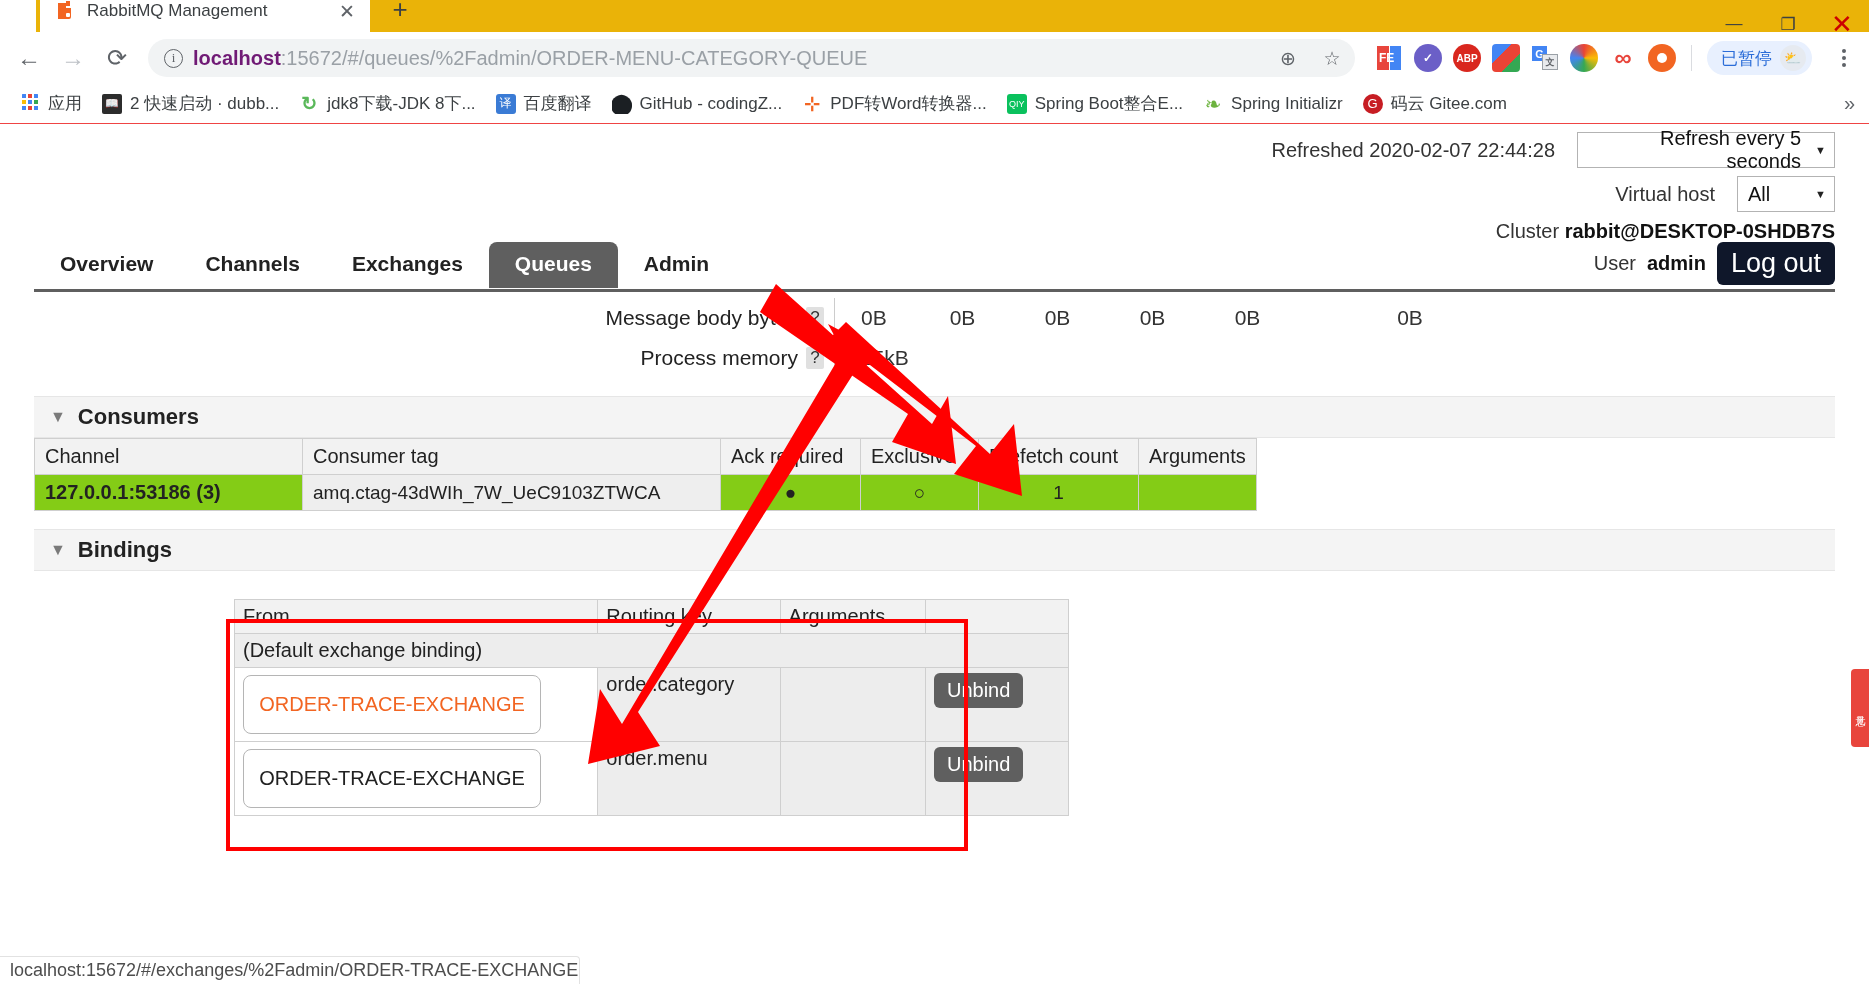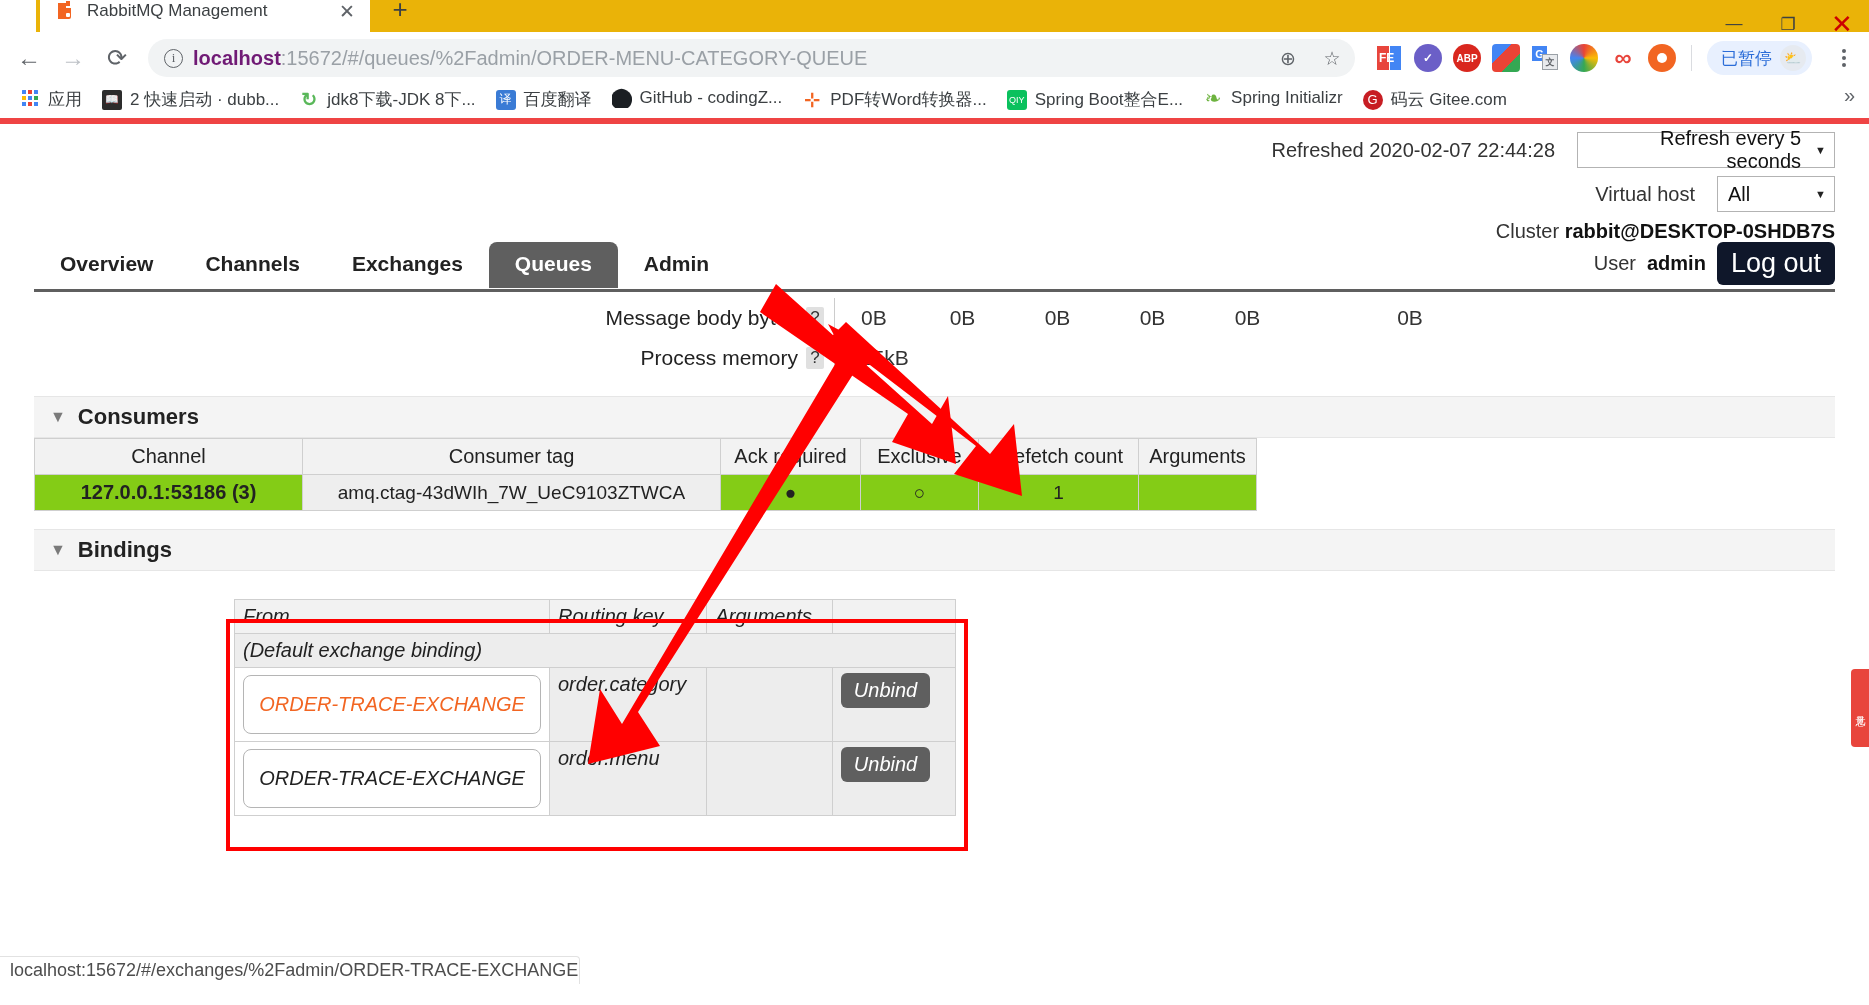"应用" .bookmarks { align-items: flex-start -> center; border-bottom: 6px solid #ef4444 -> 1px solid #ef4444 }
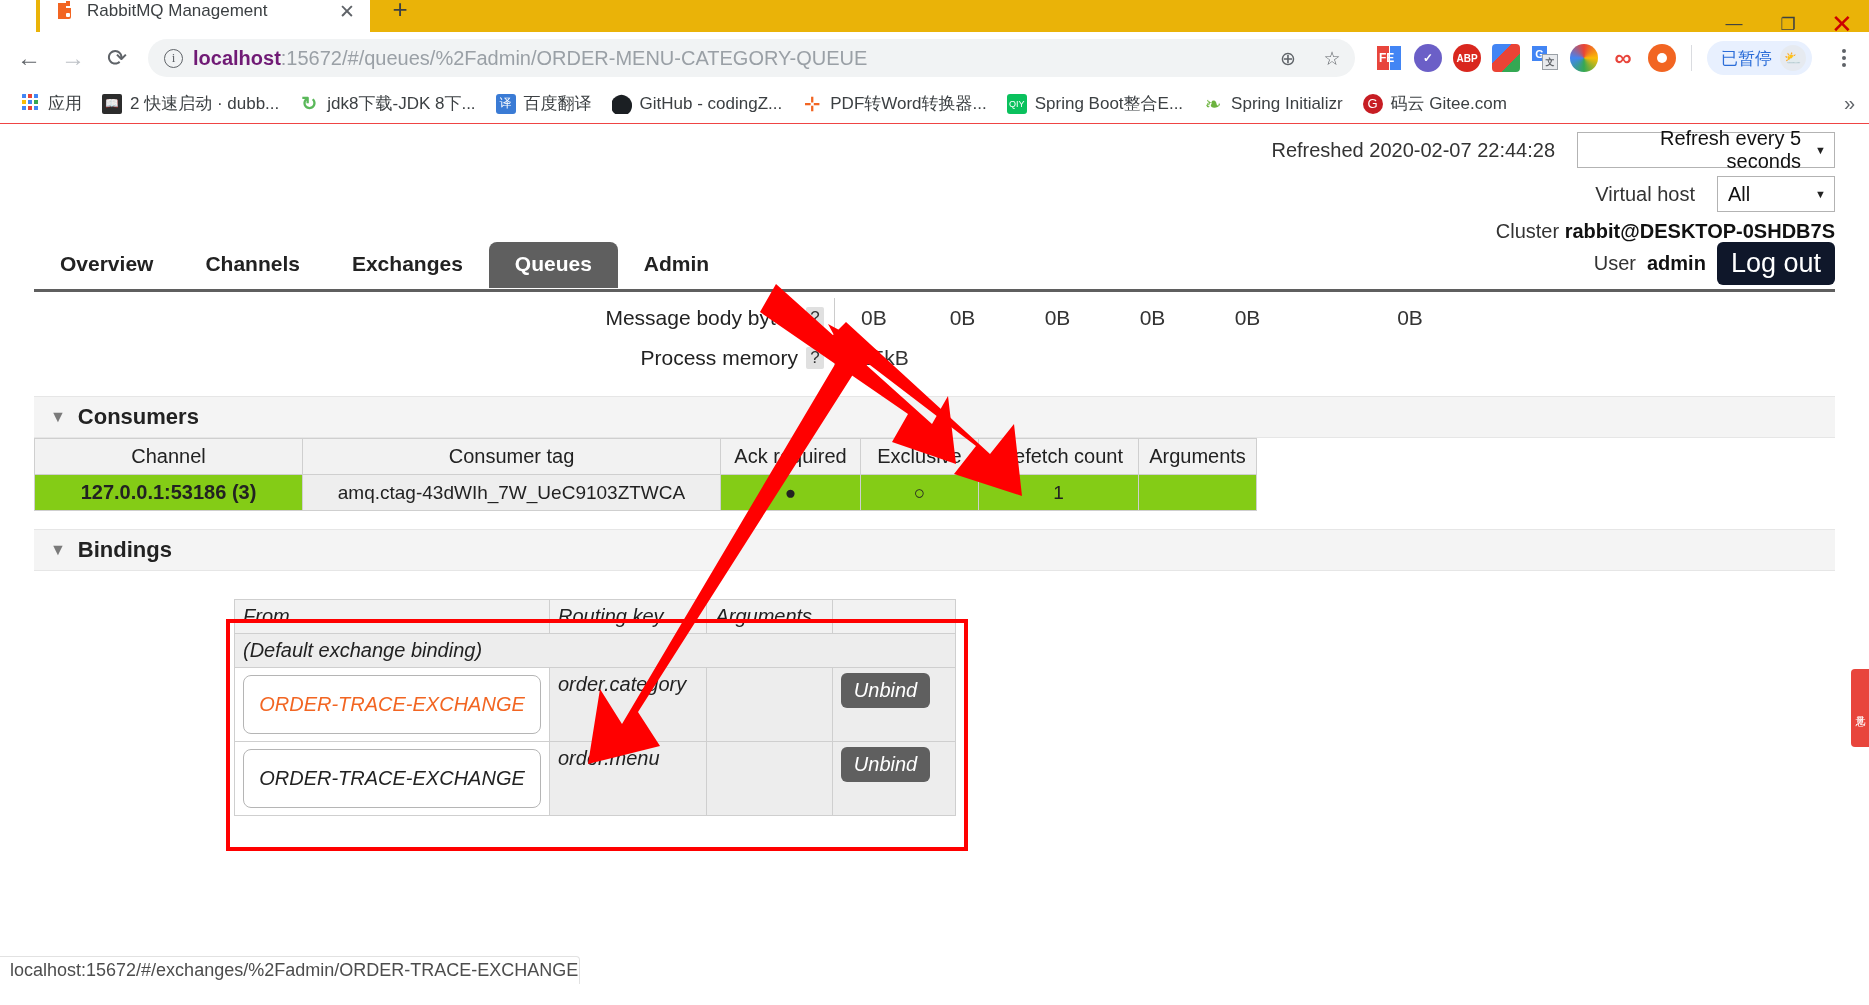"All" span.sel { width: 118px -> 98px }
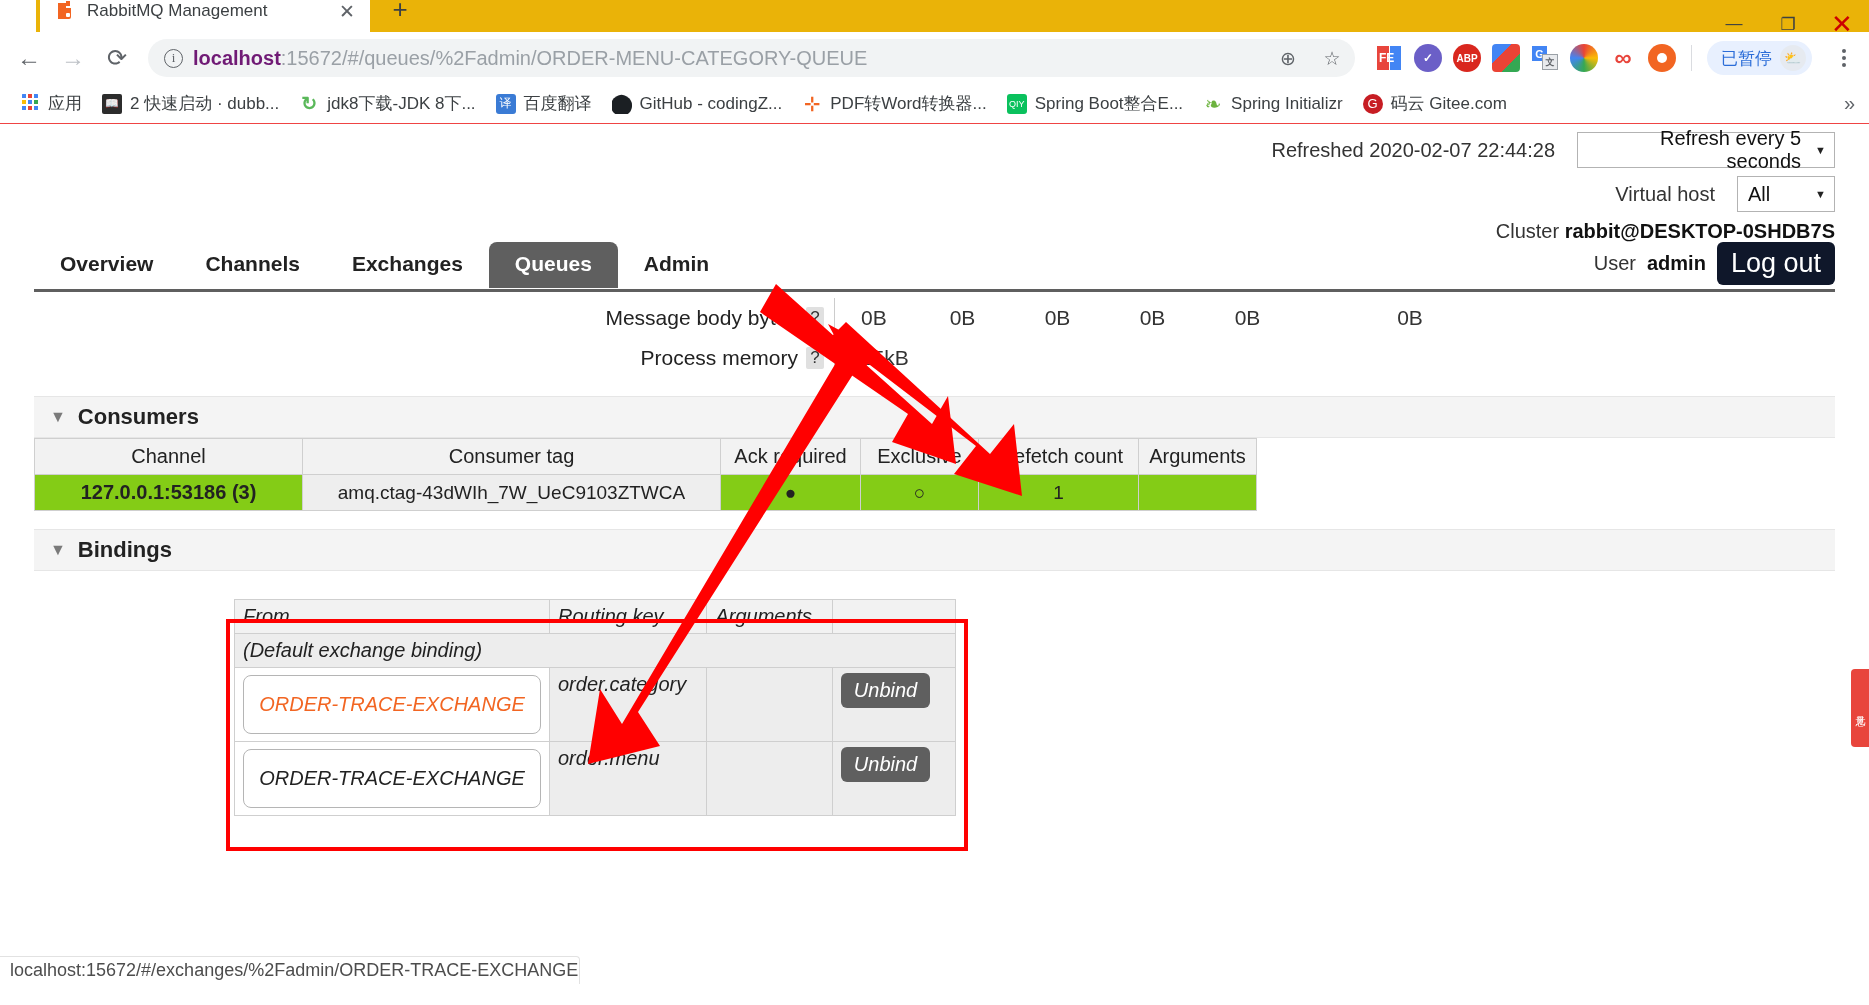"Channel" table.grid th, table.grid td { text-align: center -> left }
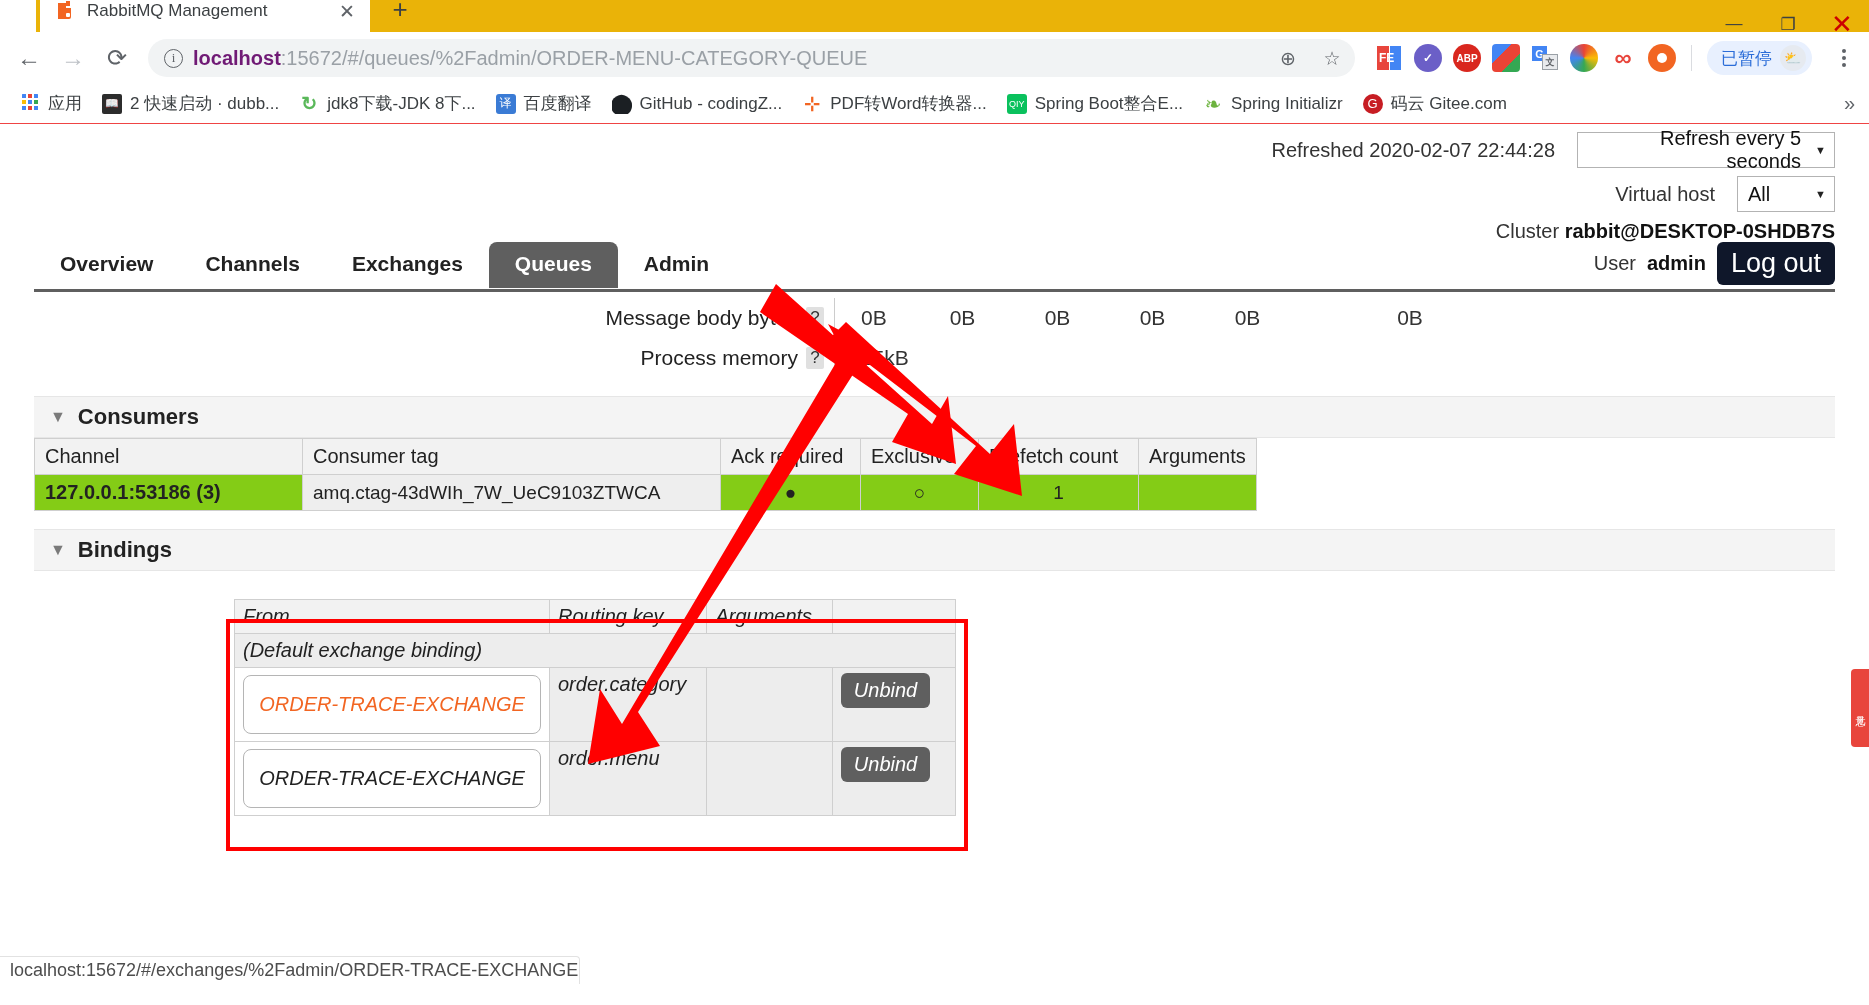"From" table.bind { font-style: italic -> none; width: 722px -> 835px }
